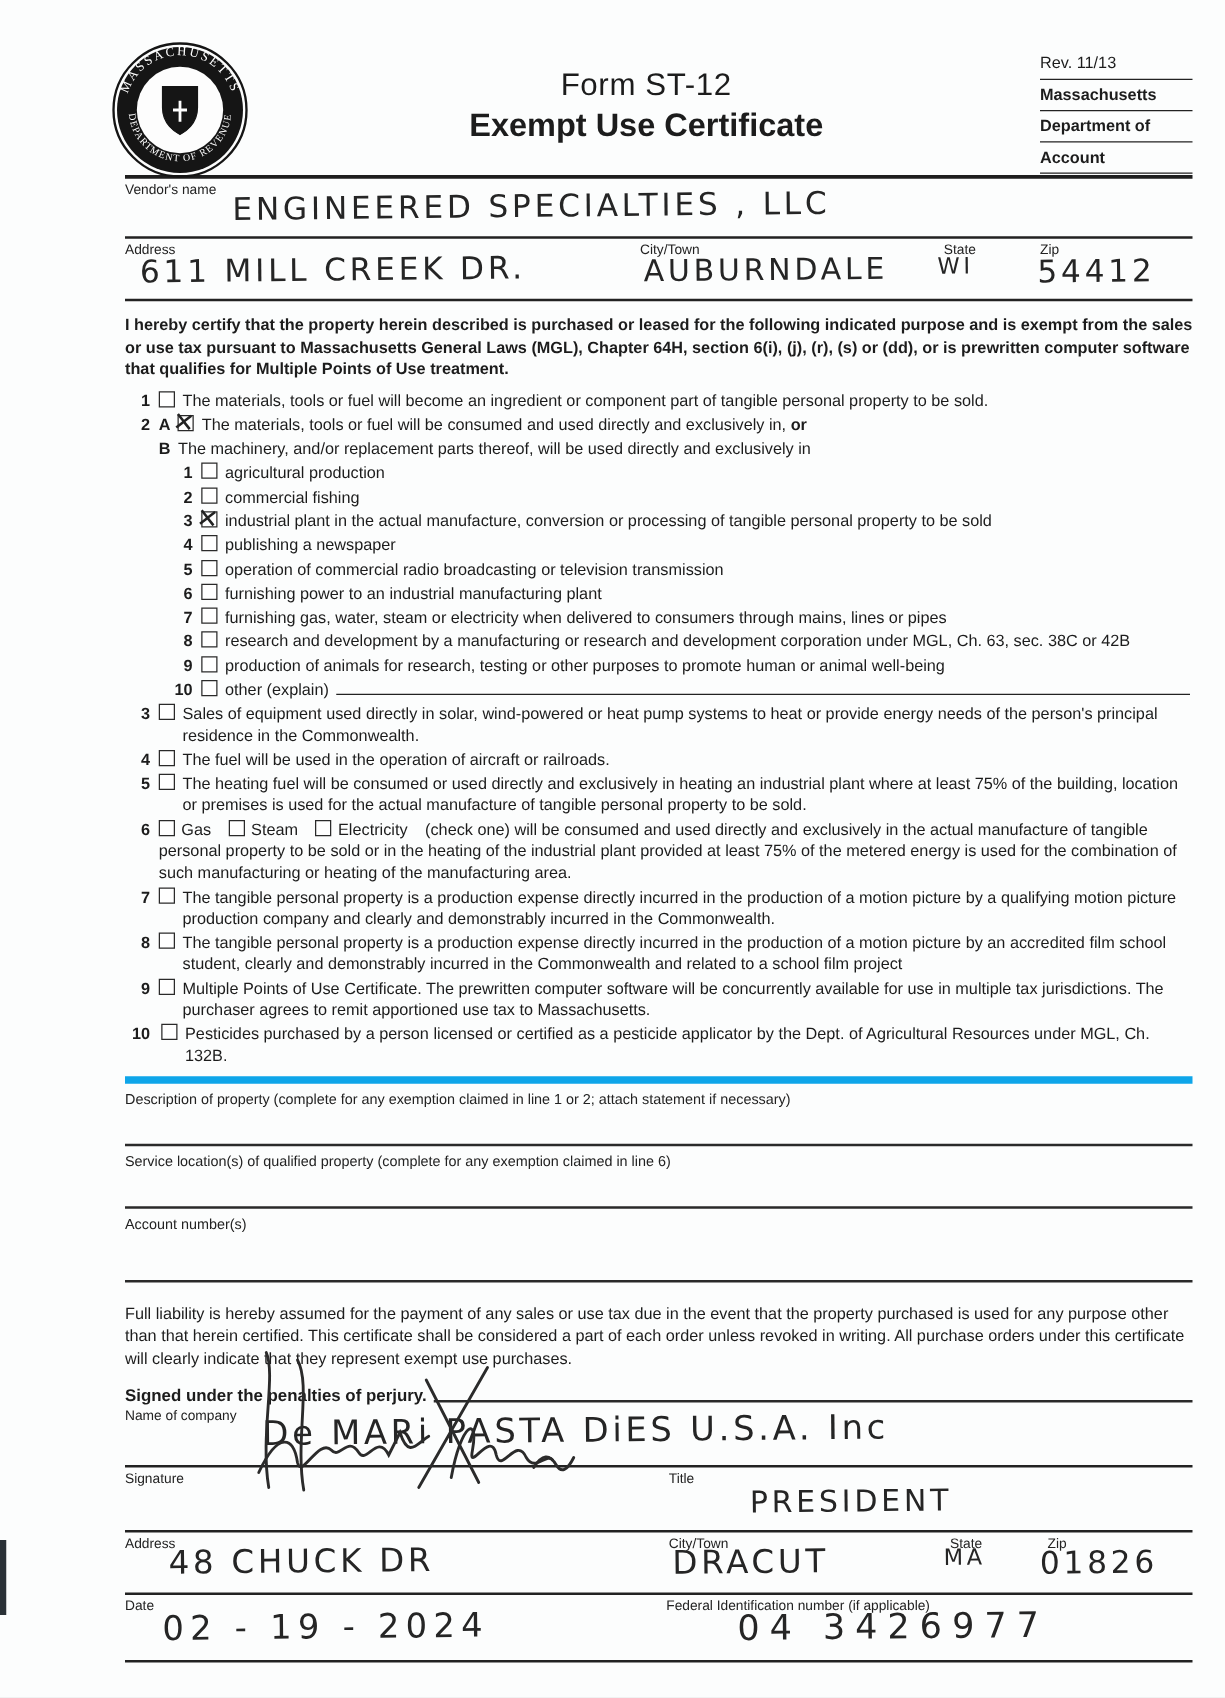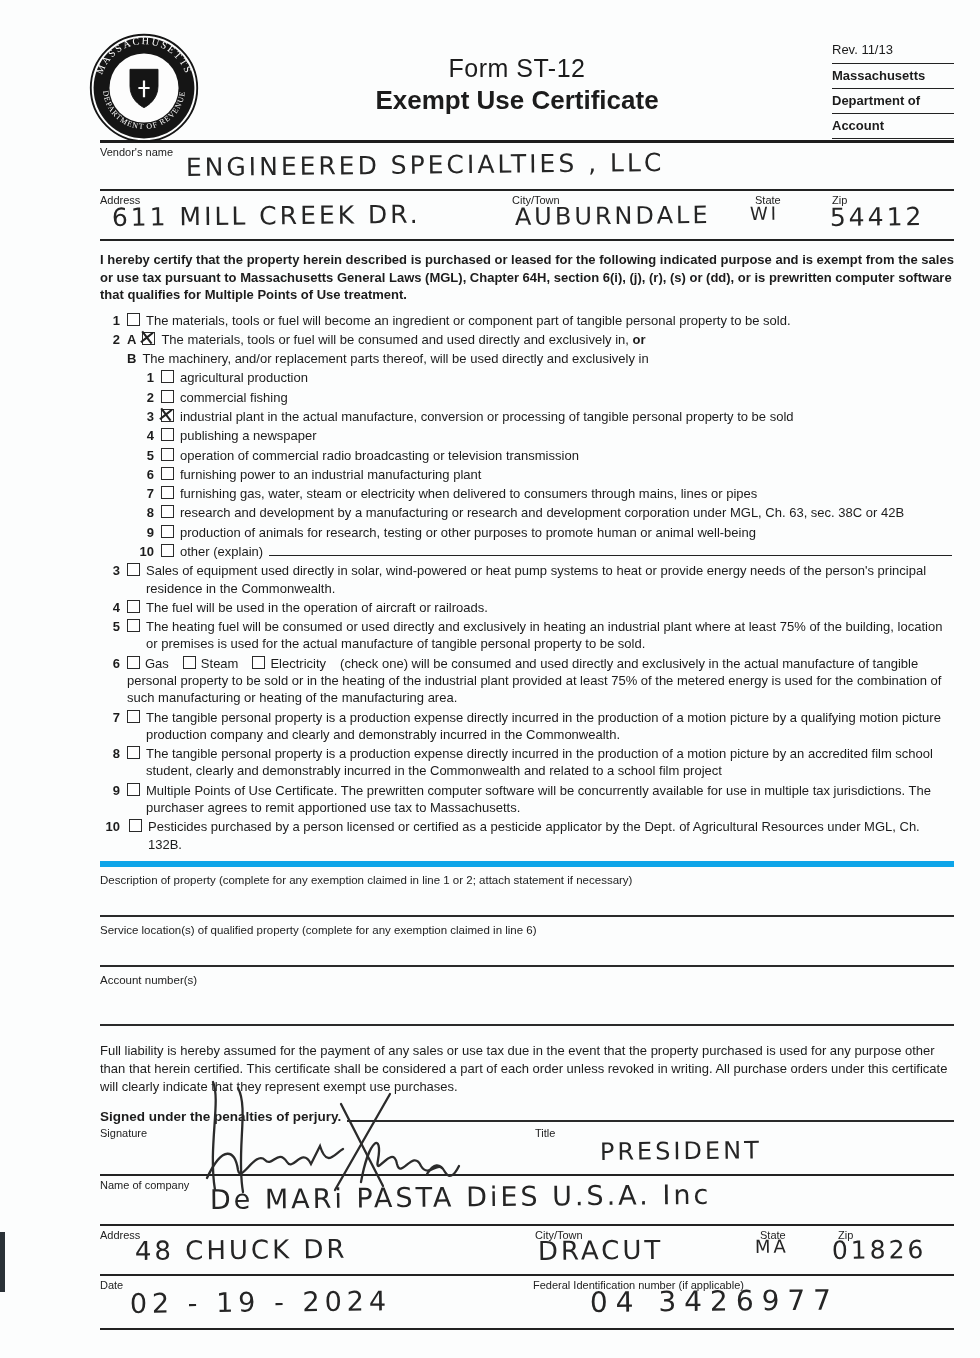"Signature" div.vrow { order: before "Name of company" -> after "Name of company" }
